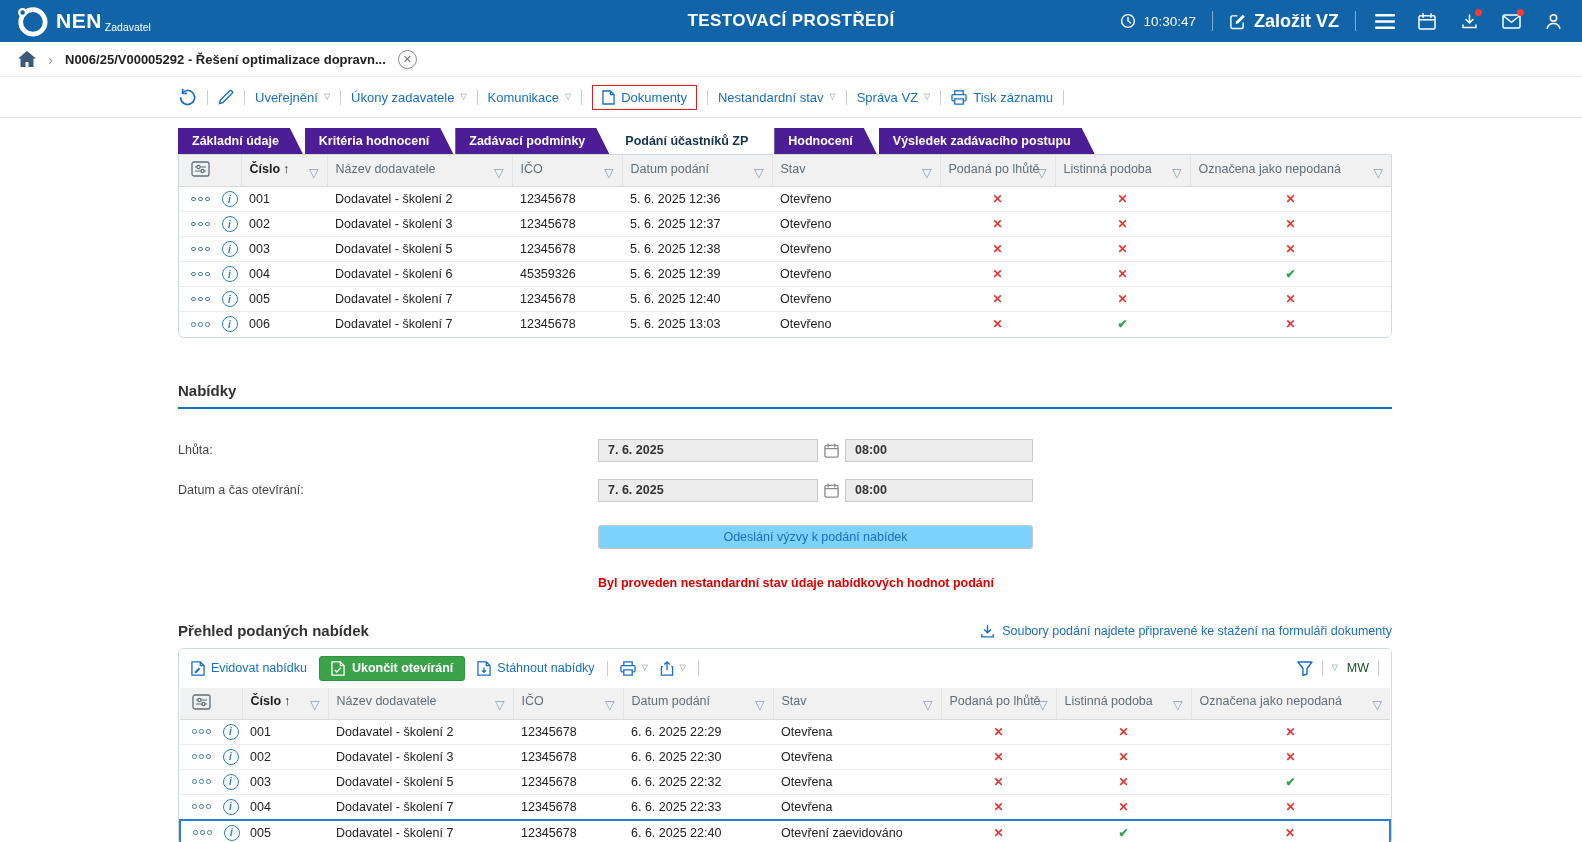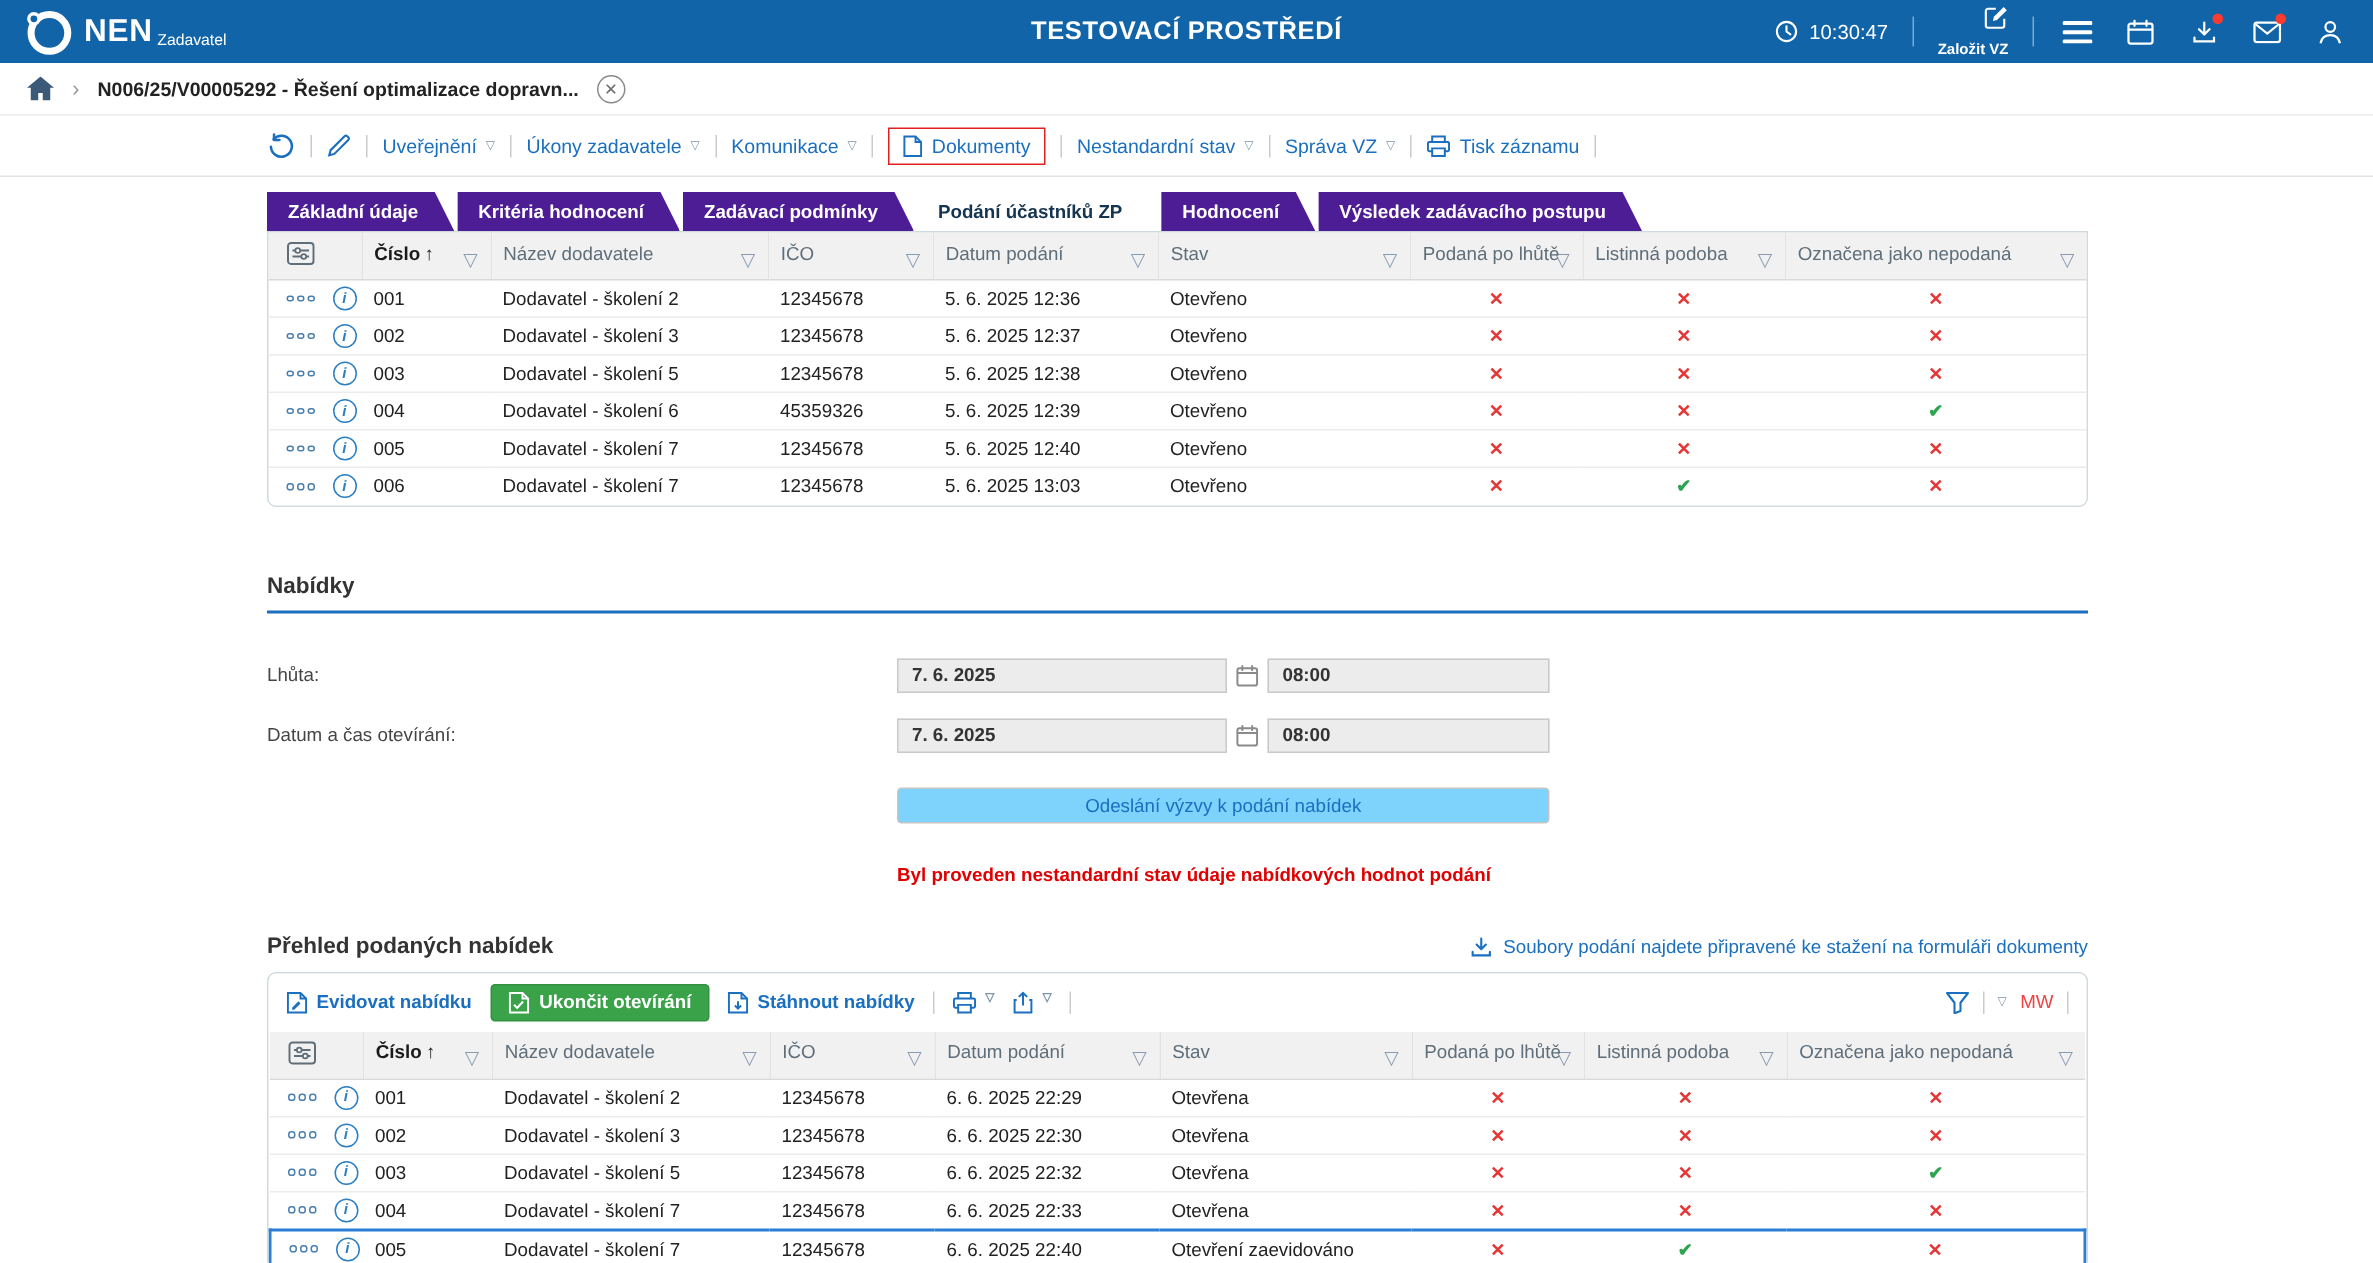"Založit VZ" .tb-create { align-items: flex-end -> center; flex-direction: column -> none; font-size: 10px -> 18px }
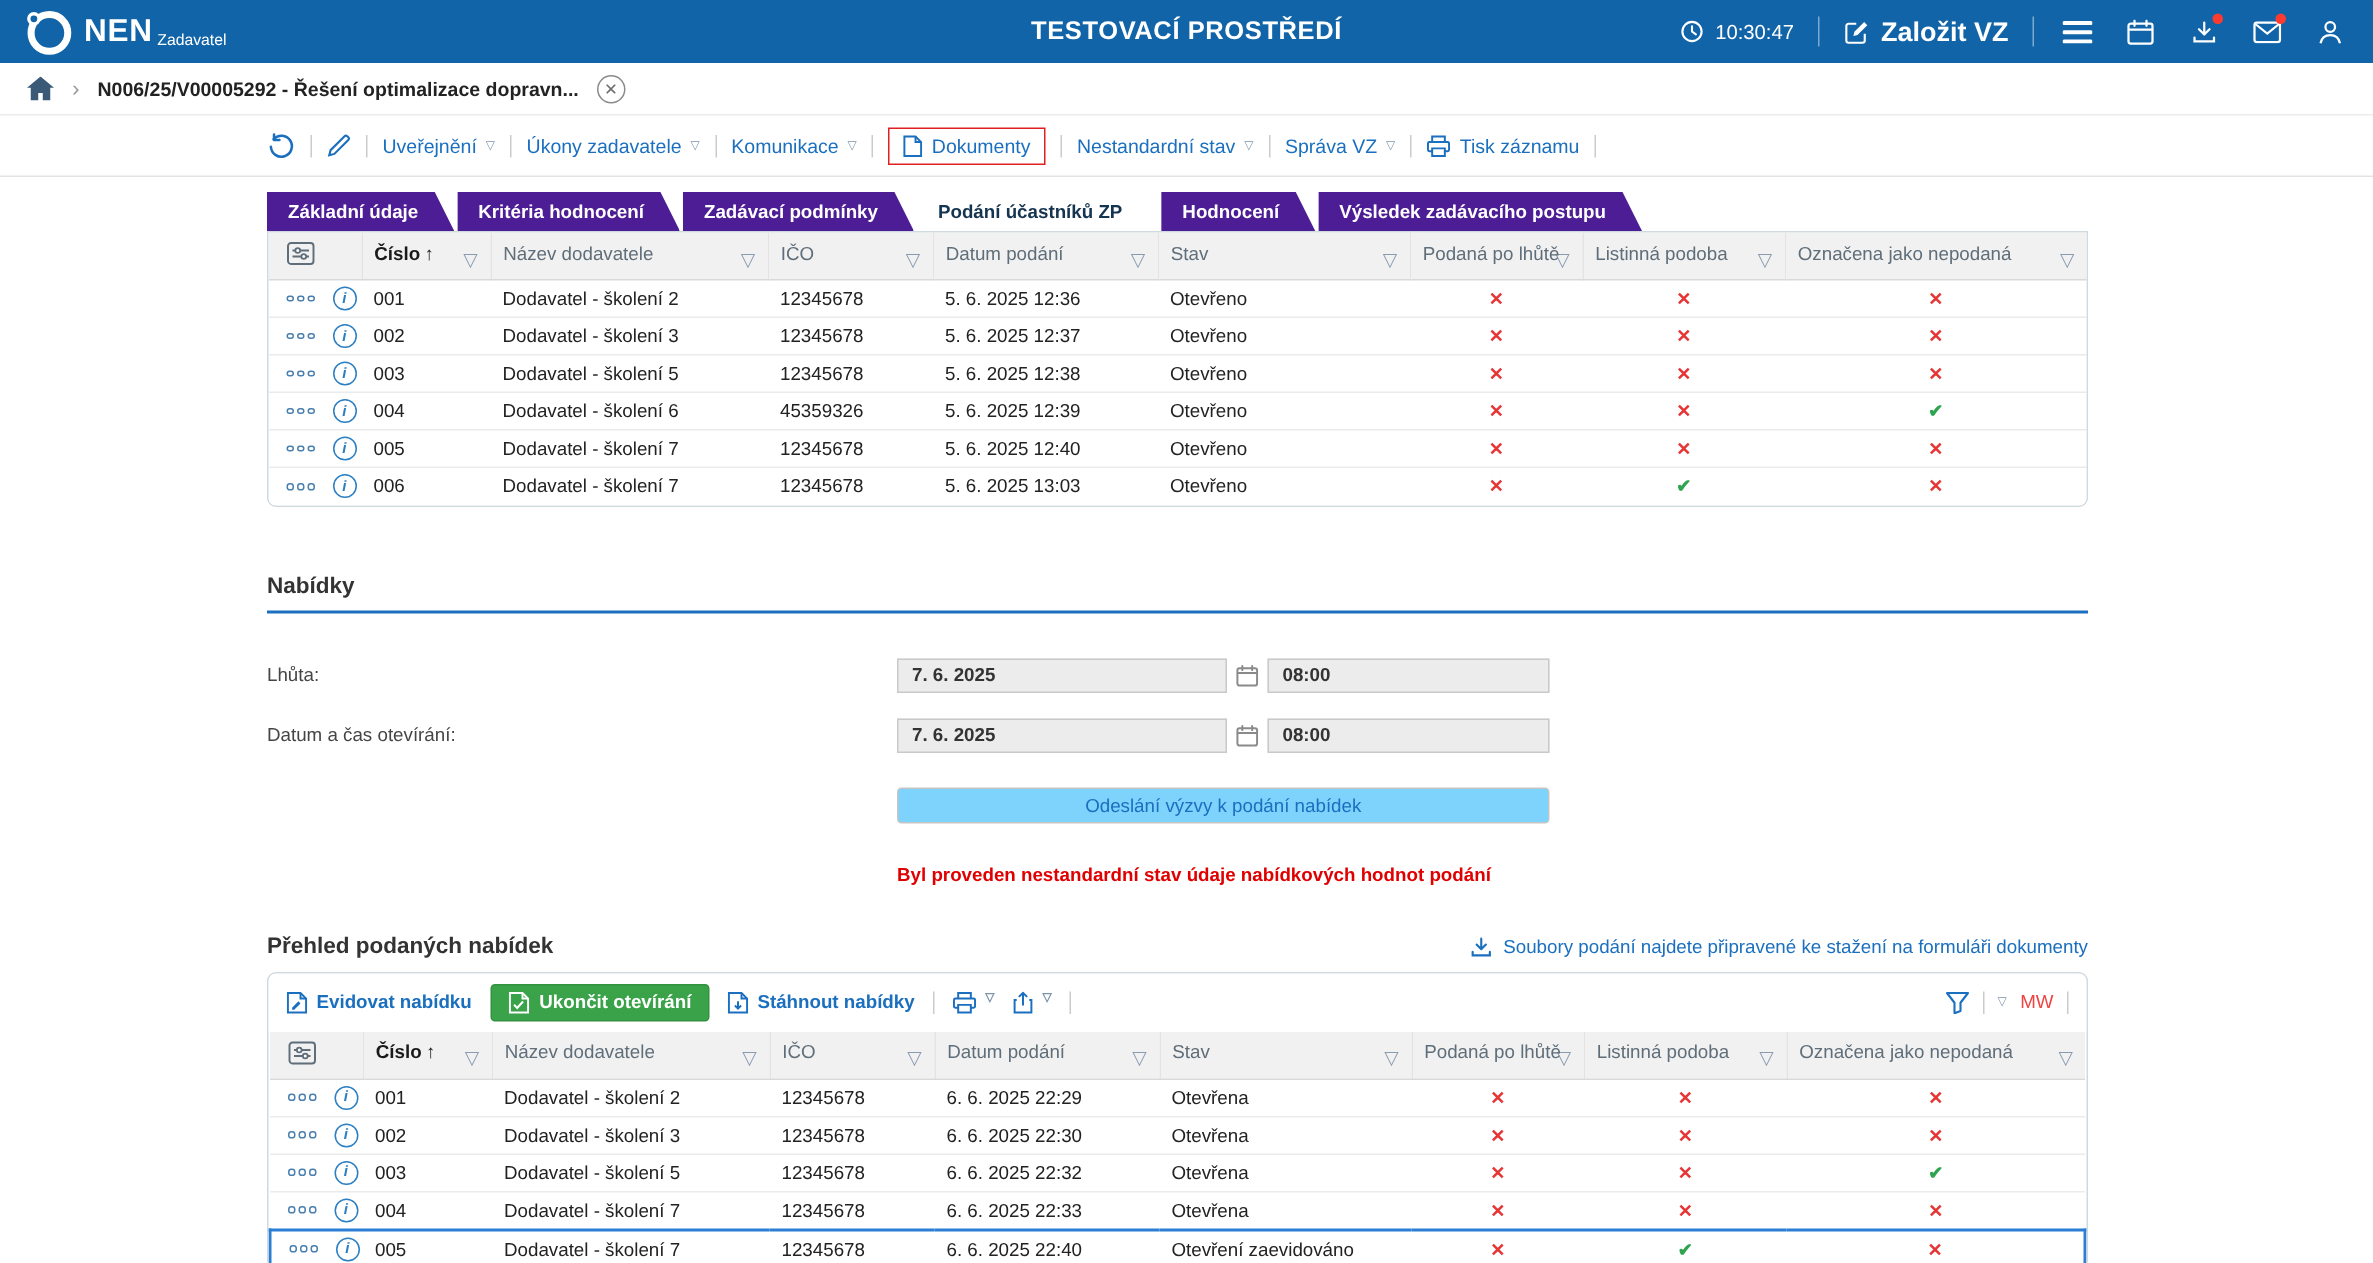"Evidovat nabídku" .gt-link { align-items: none -> center; font-weight: bold -> none }
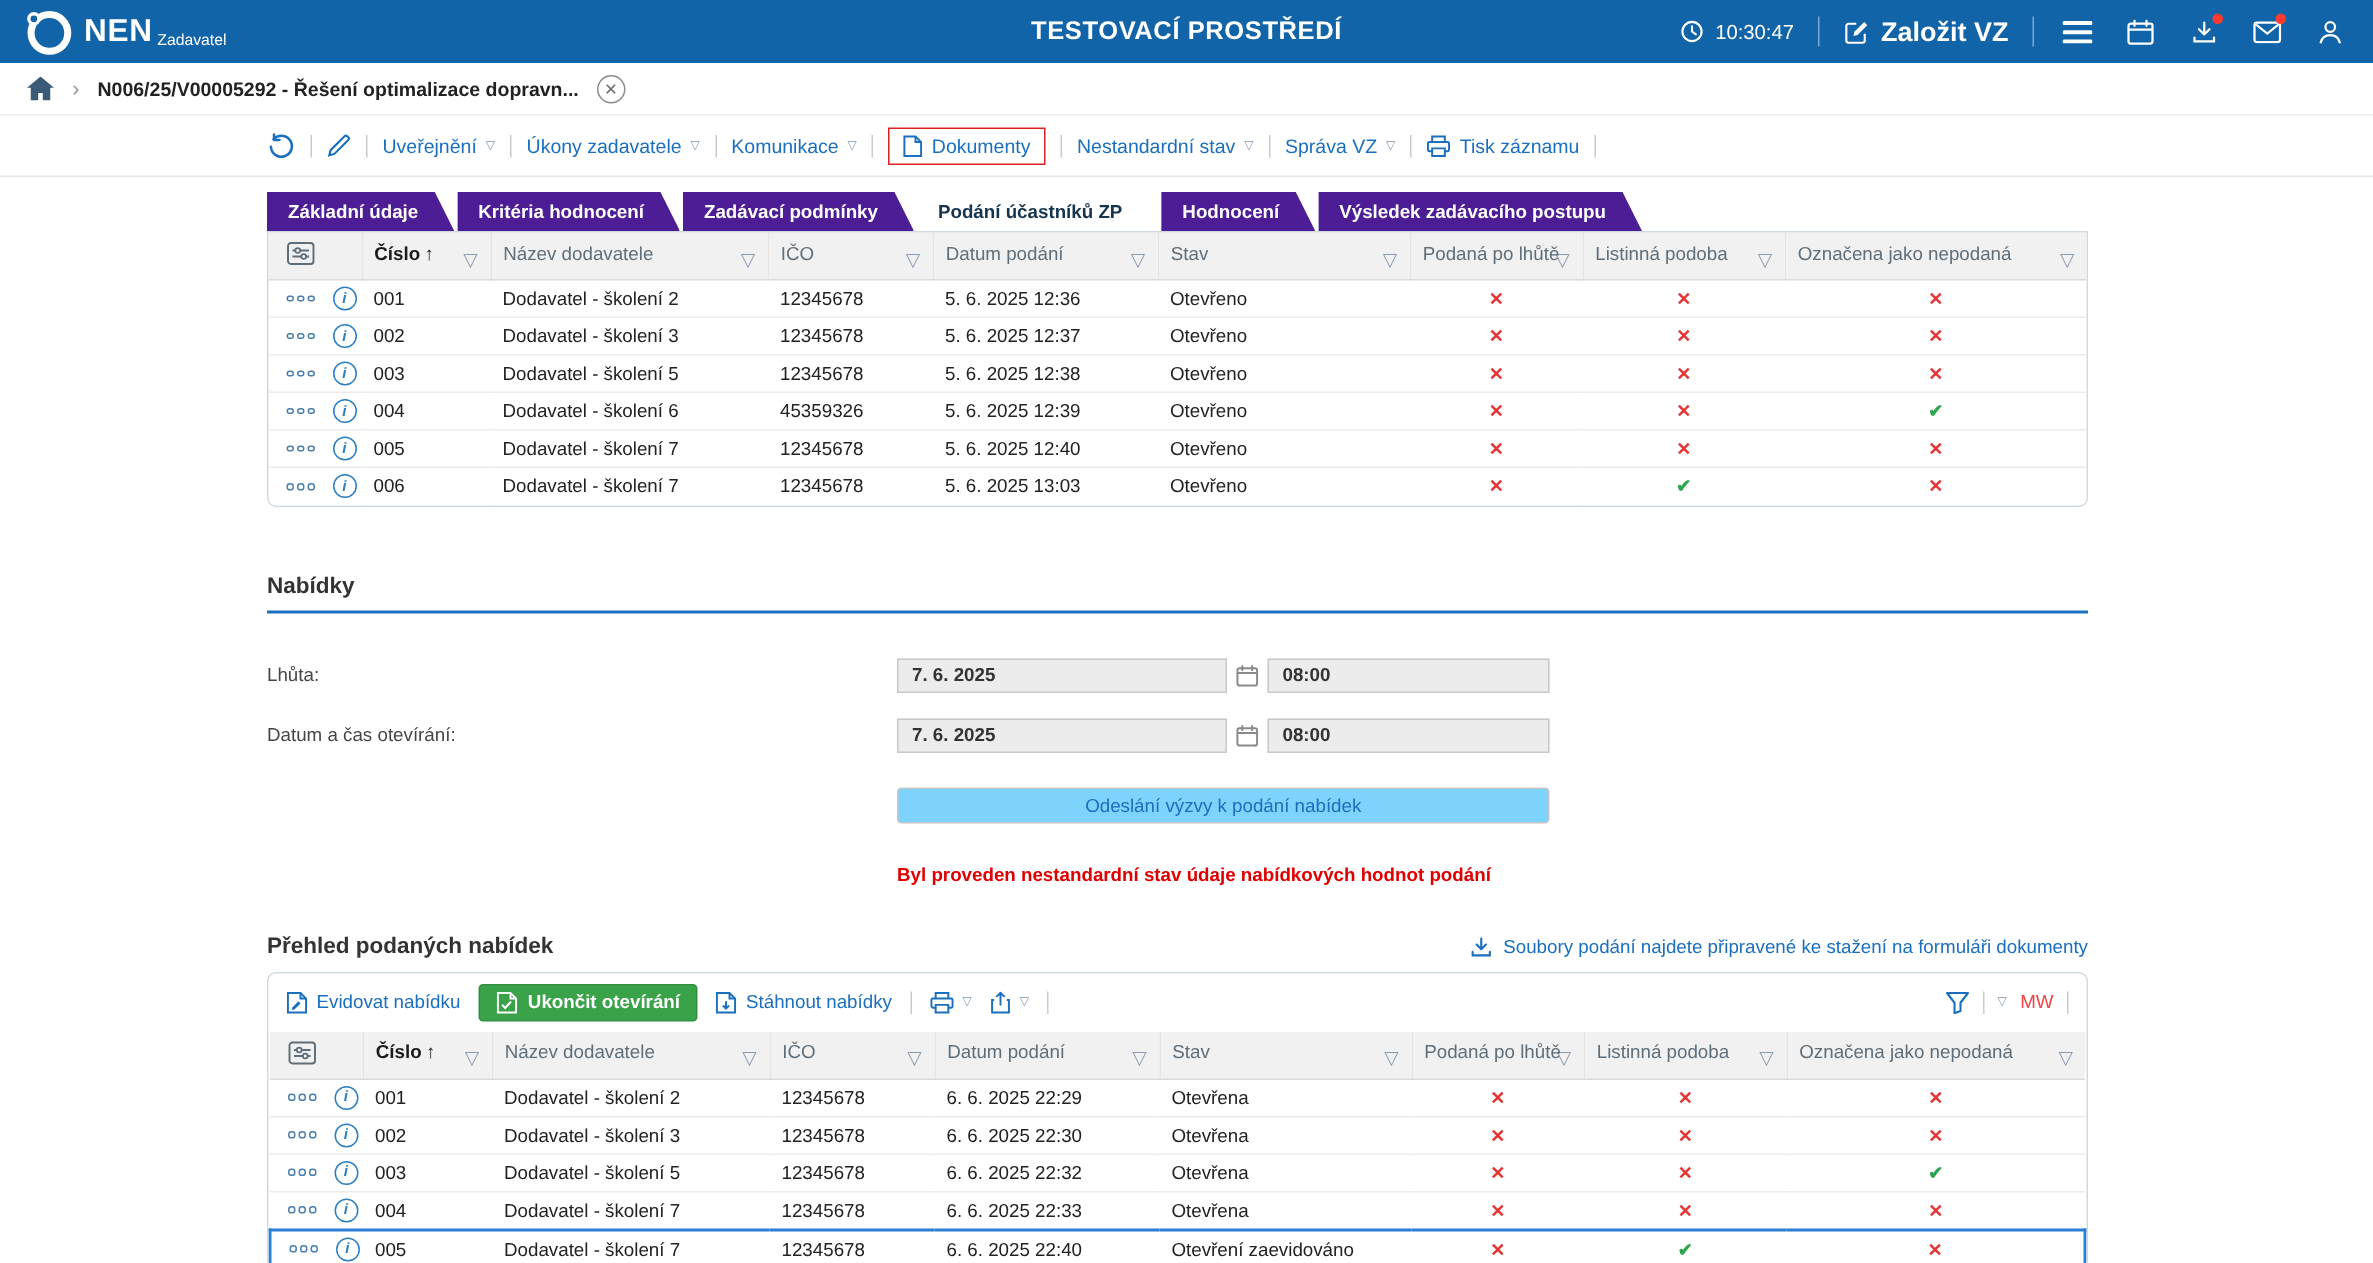"MW" .mw-link { color: #ef4444 -> #14532d }
